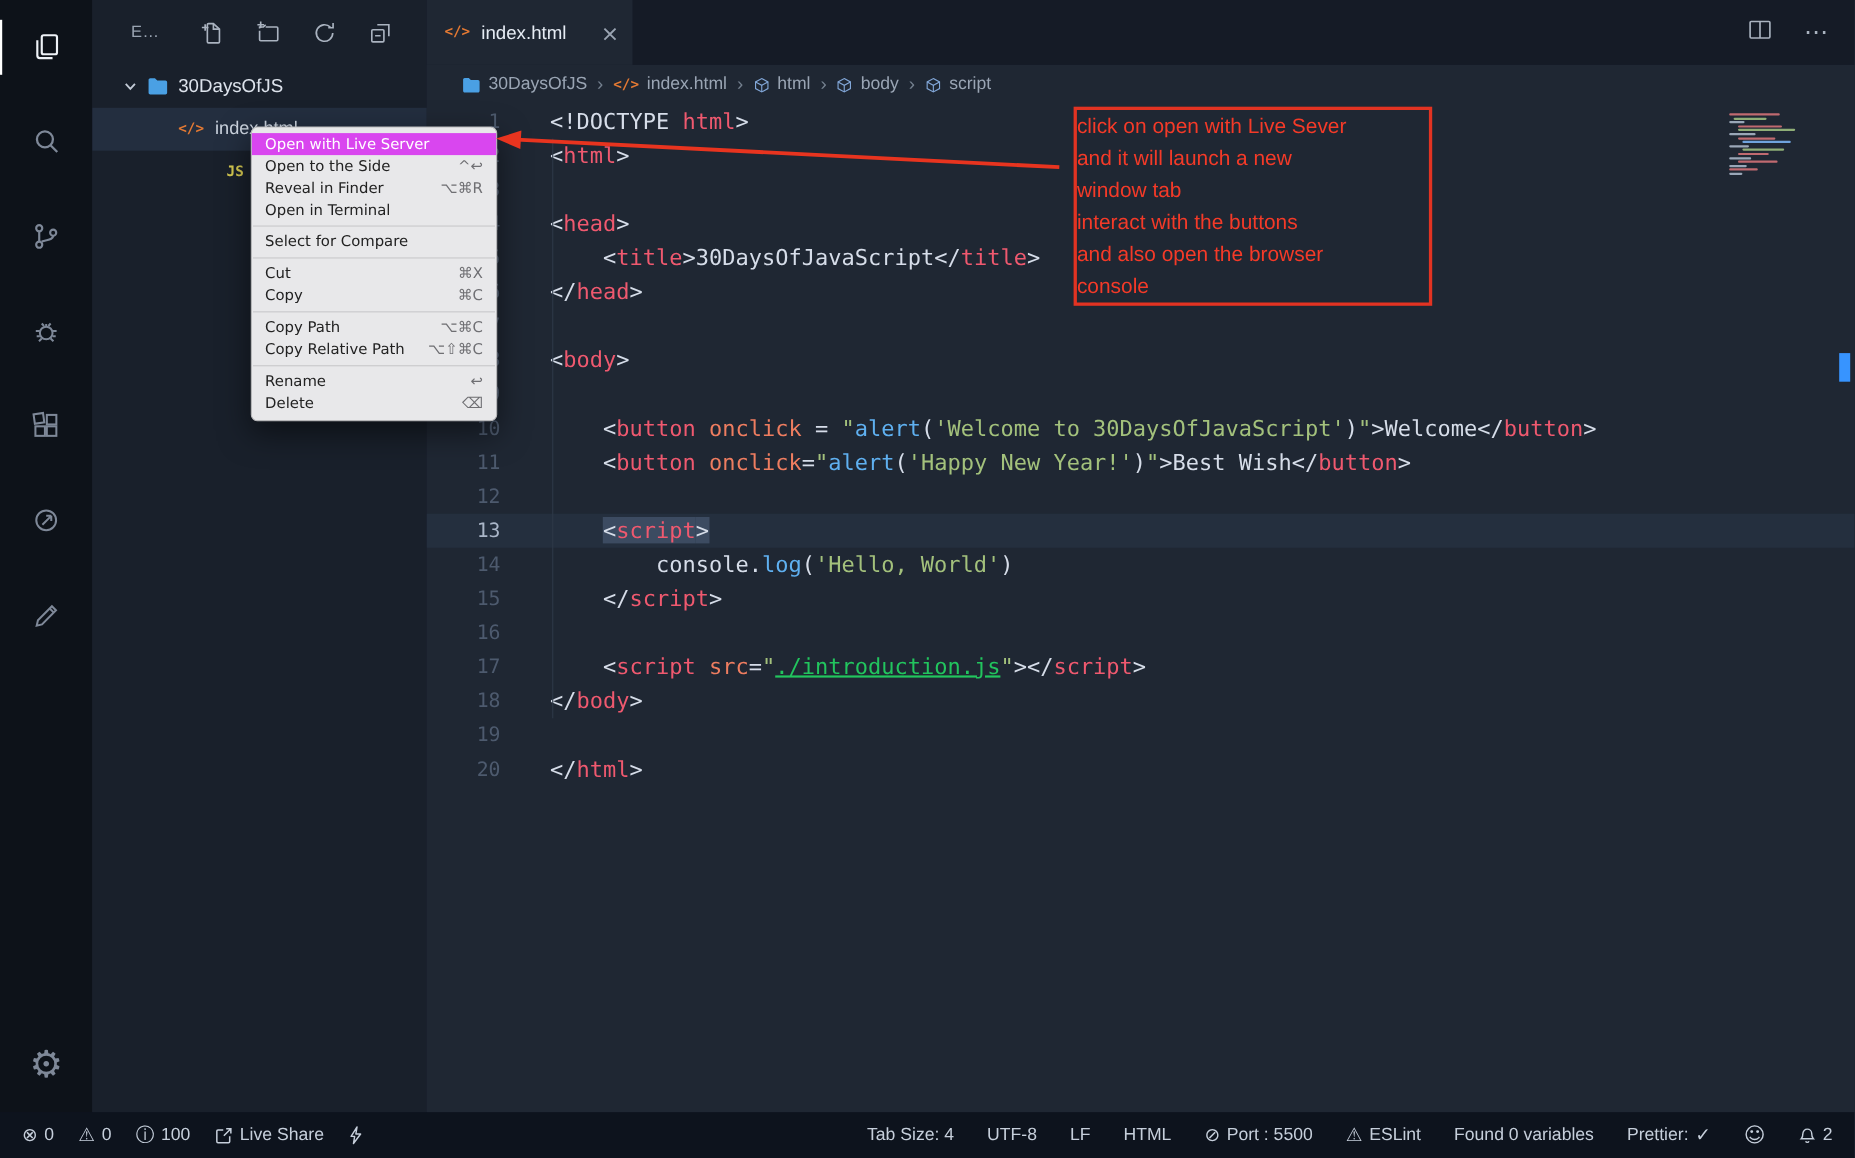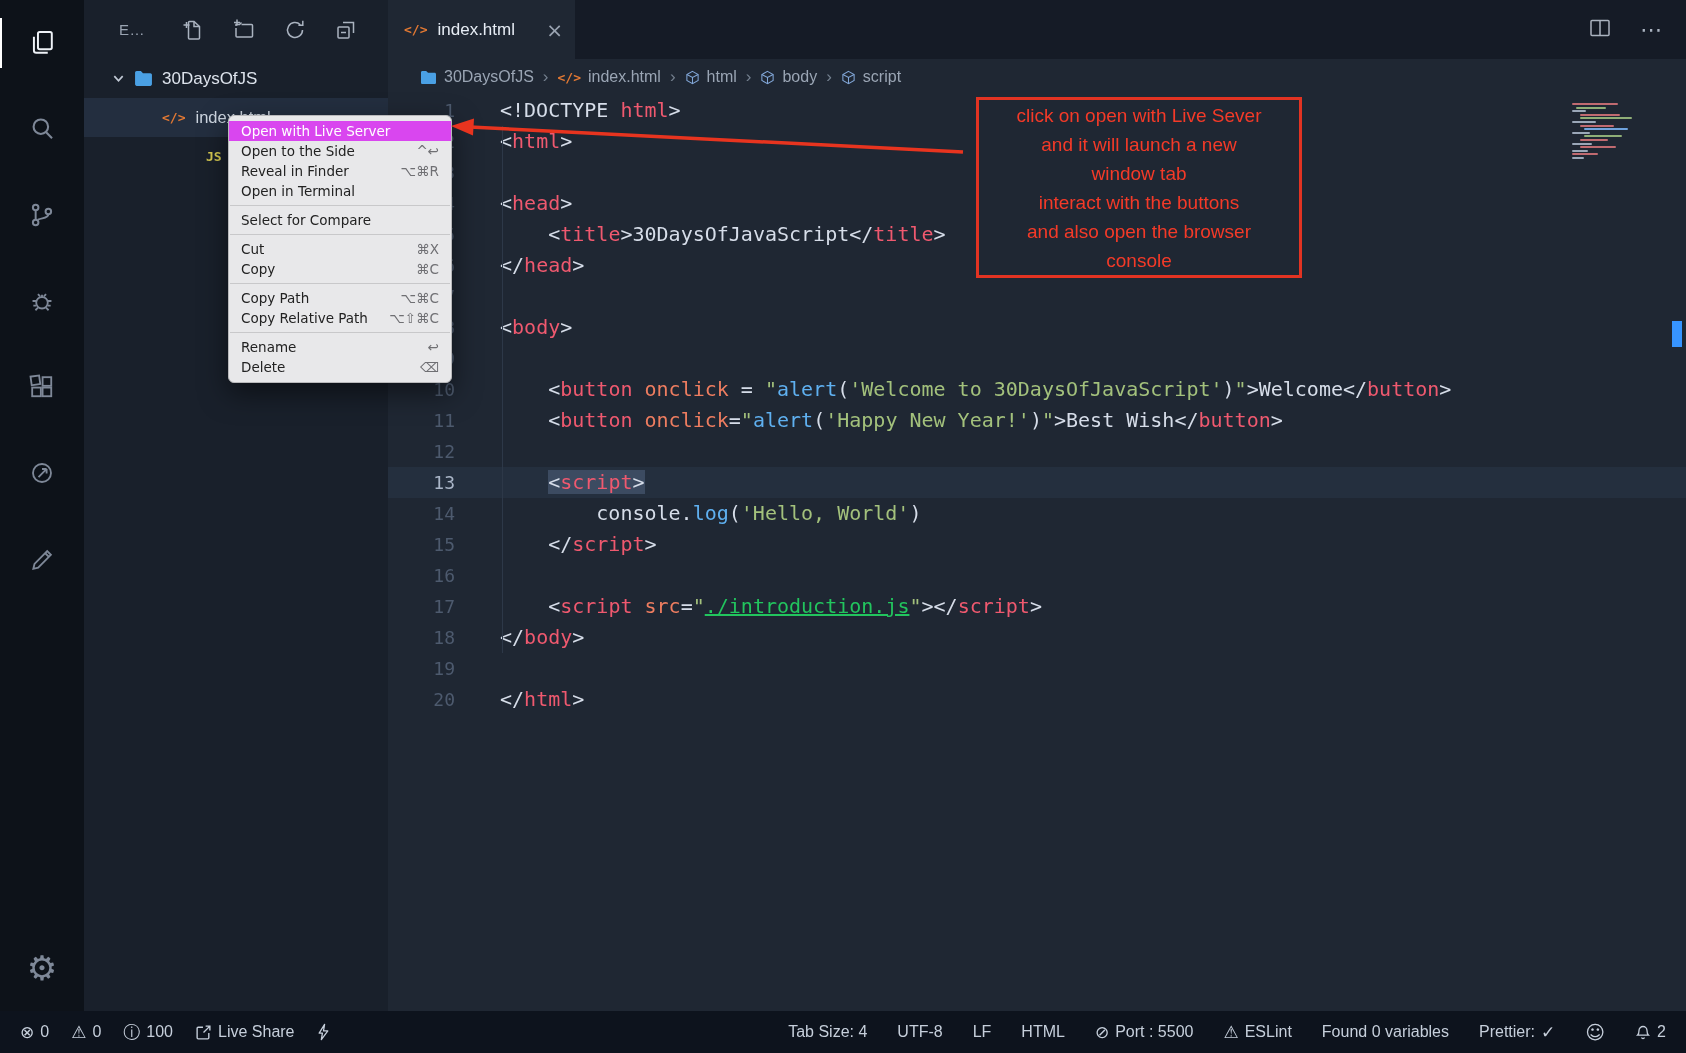"click on open with Live" .annotation { text-align: center -> none }
